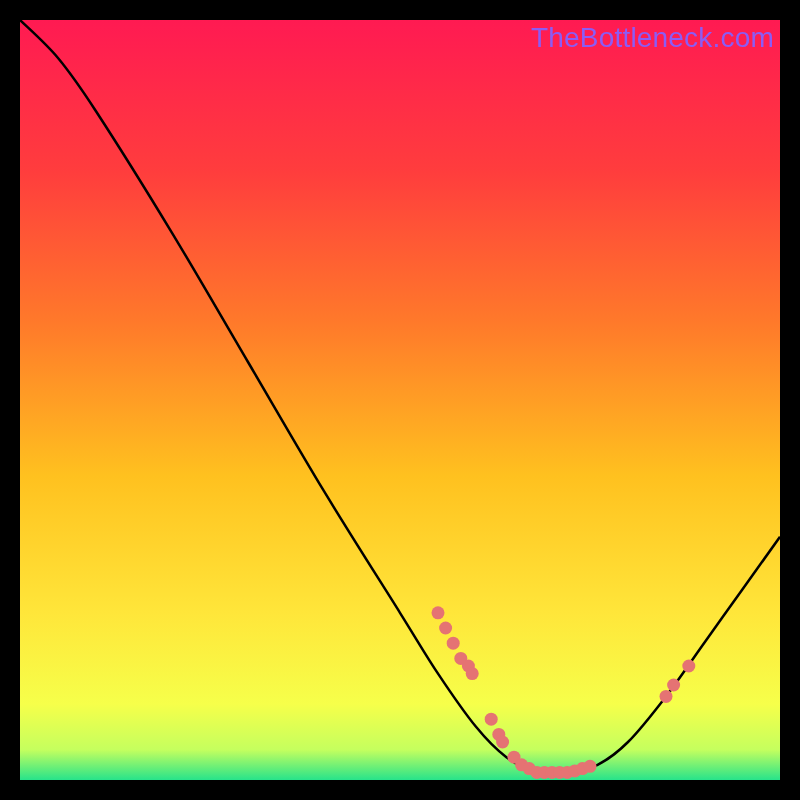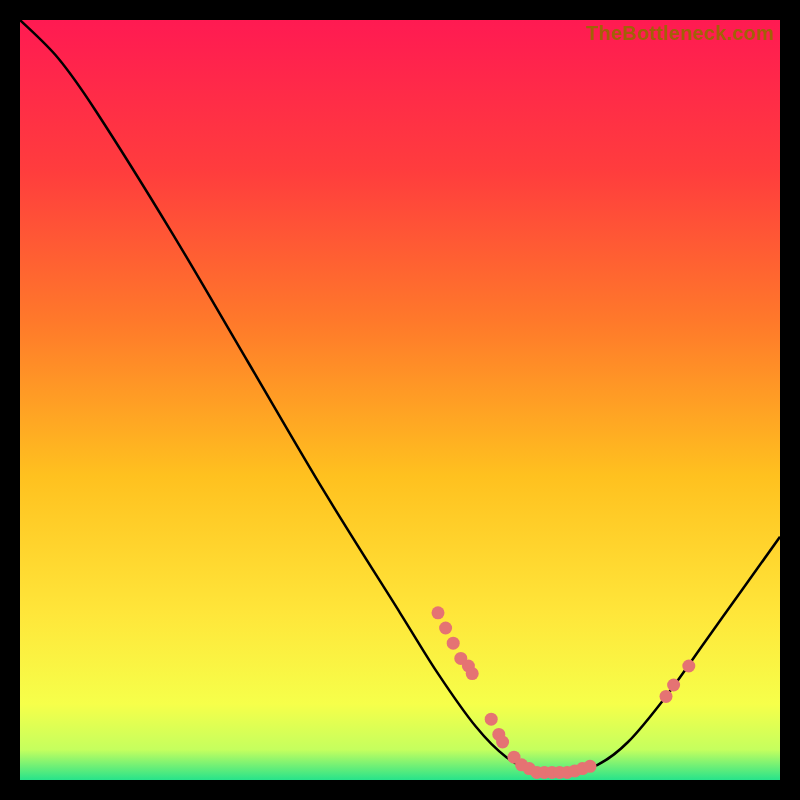"TheBottleneck.com" .watermark { color: #a16207 -> #8b5cf6; font-size: 20px -> 28px; font-weight: 700 -> 400 }
